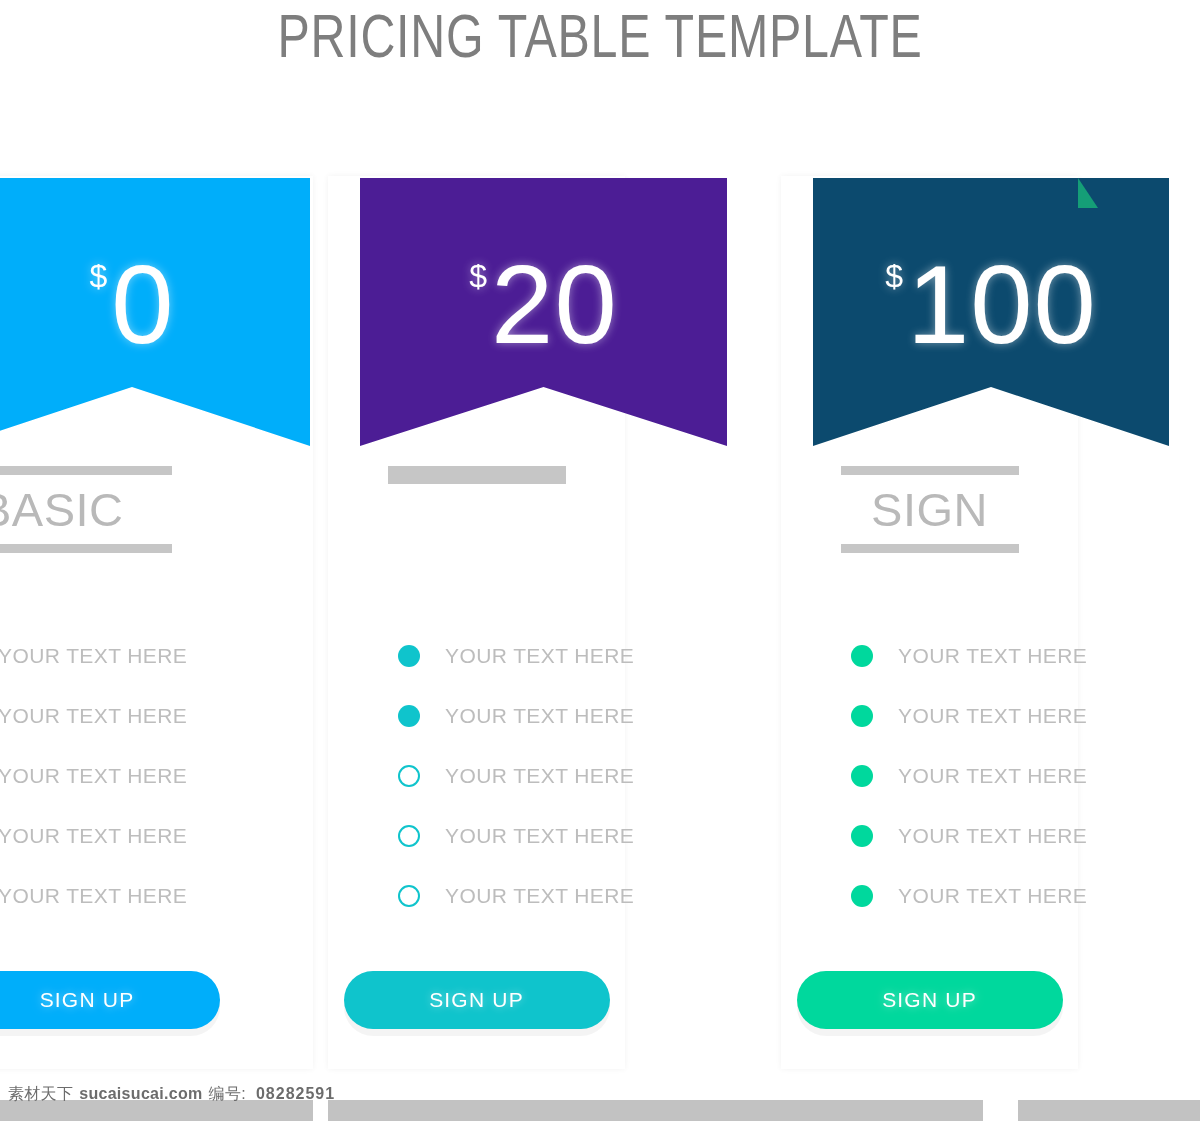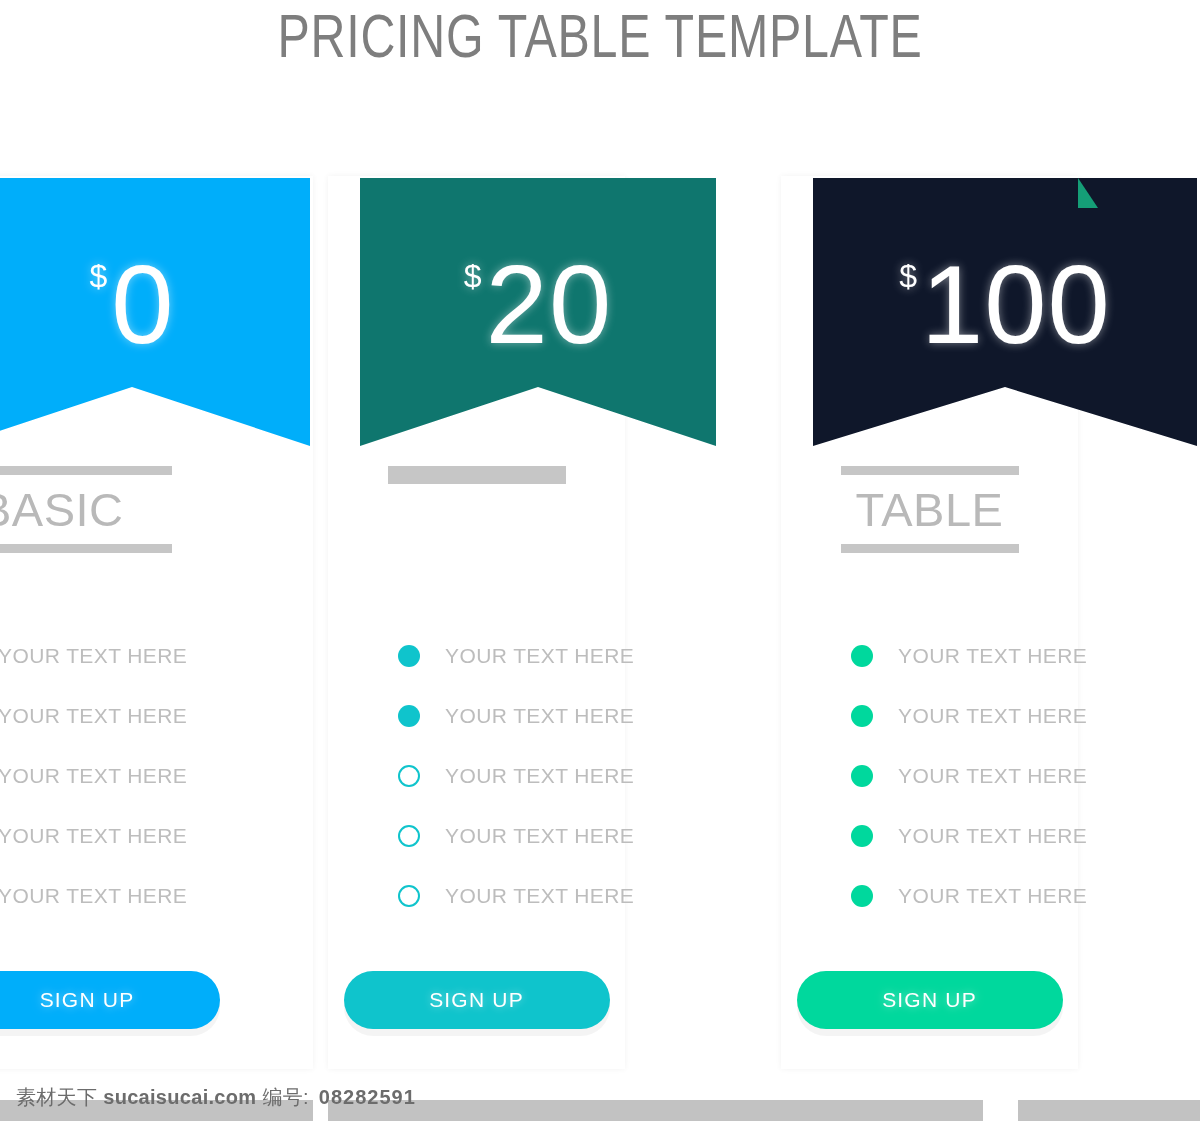"$20" .banner.teal { background: #0f766e -> #4c1d95; padding-left: none -> 11px }
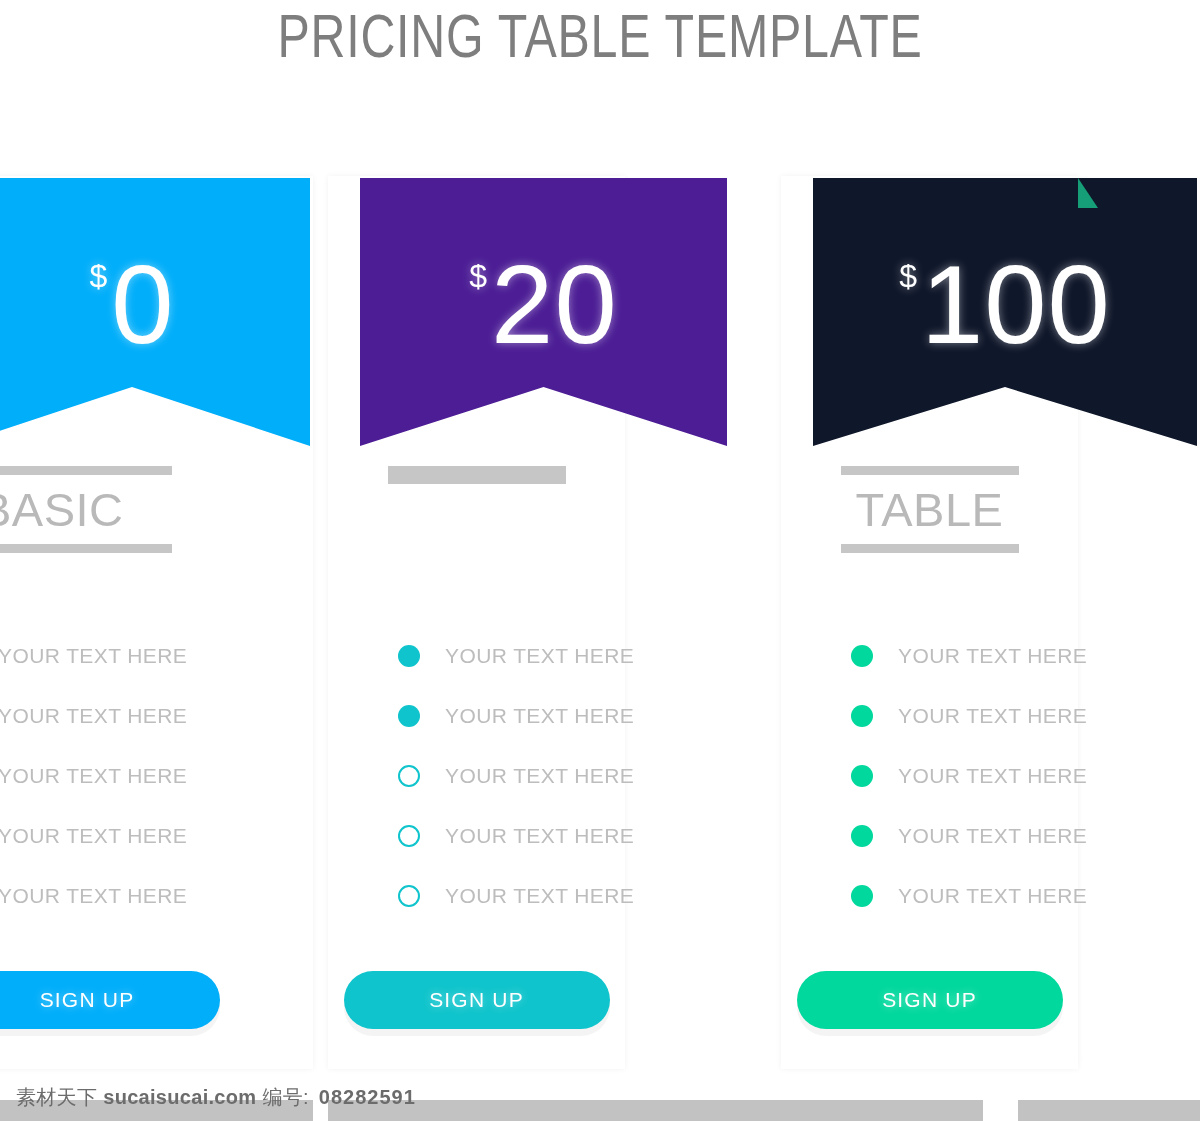"$100" .banner.green { background: #0f172a -> #0c4a6e; padding-left: 28px -> none }
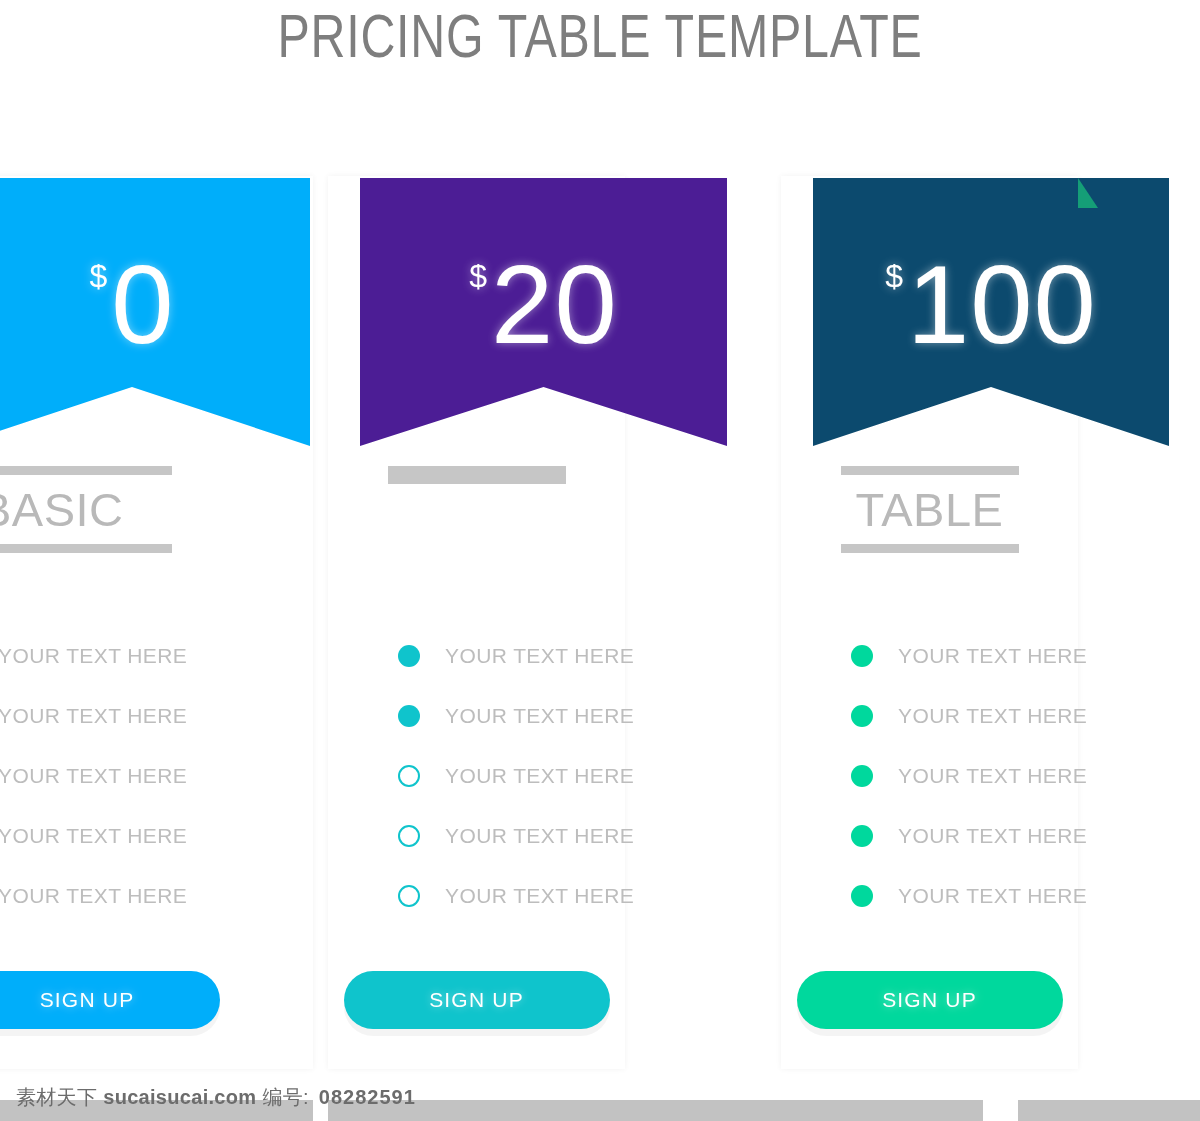"TABLE" div.plan-name { text: TABLE -> SIGN }
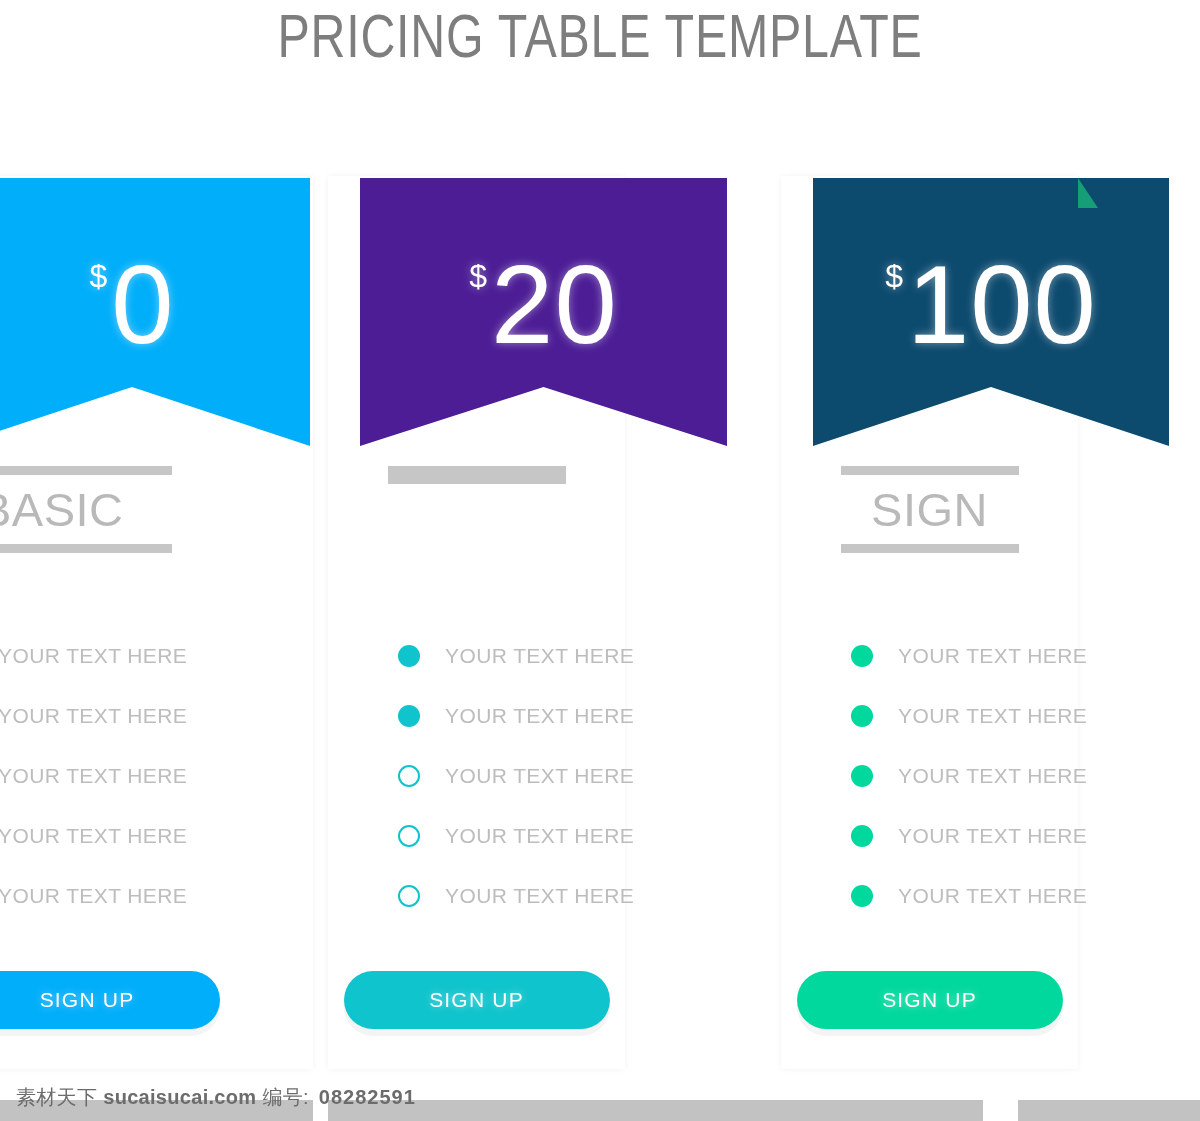"素材天下 sucaisucai.com 编号: 08282591" .footer { font-size: 20px -> 16px; left: 16px -> 8px }
